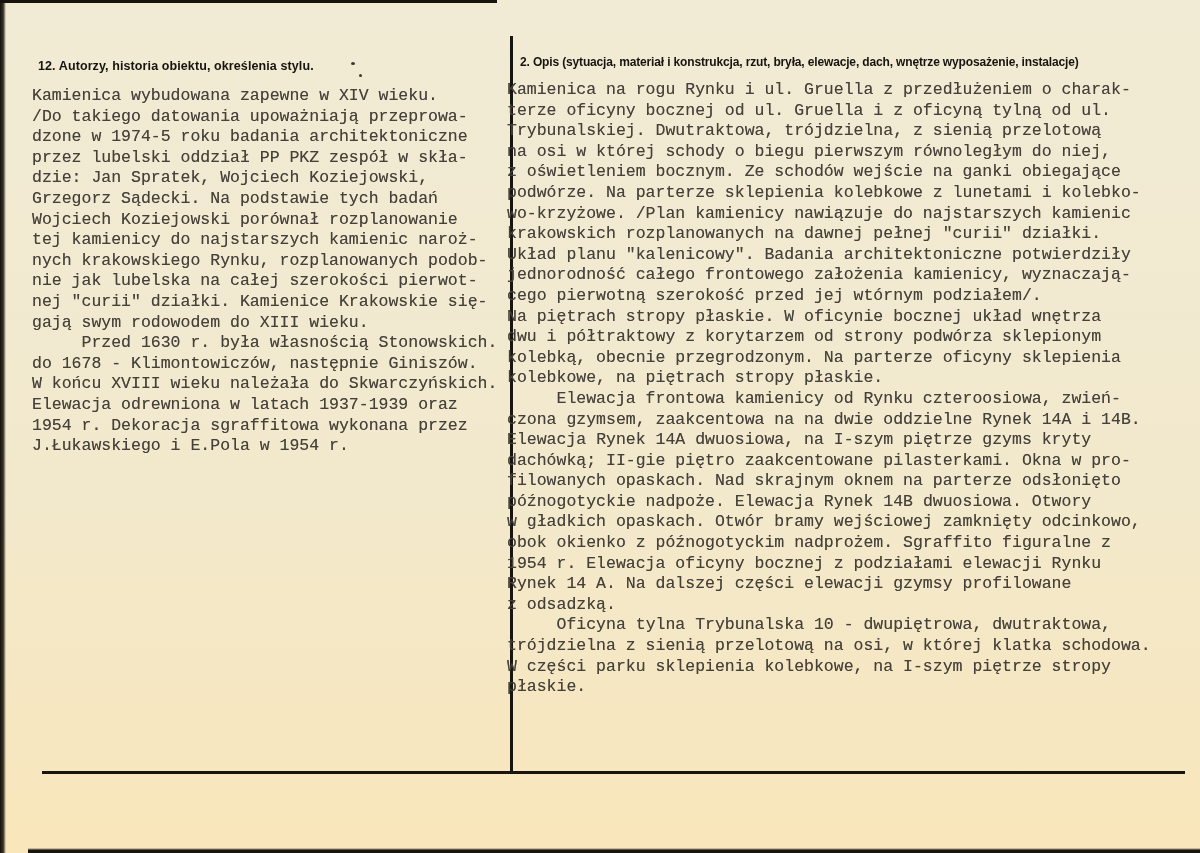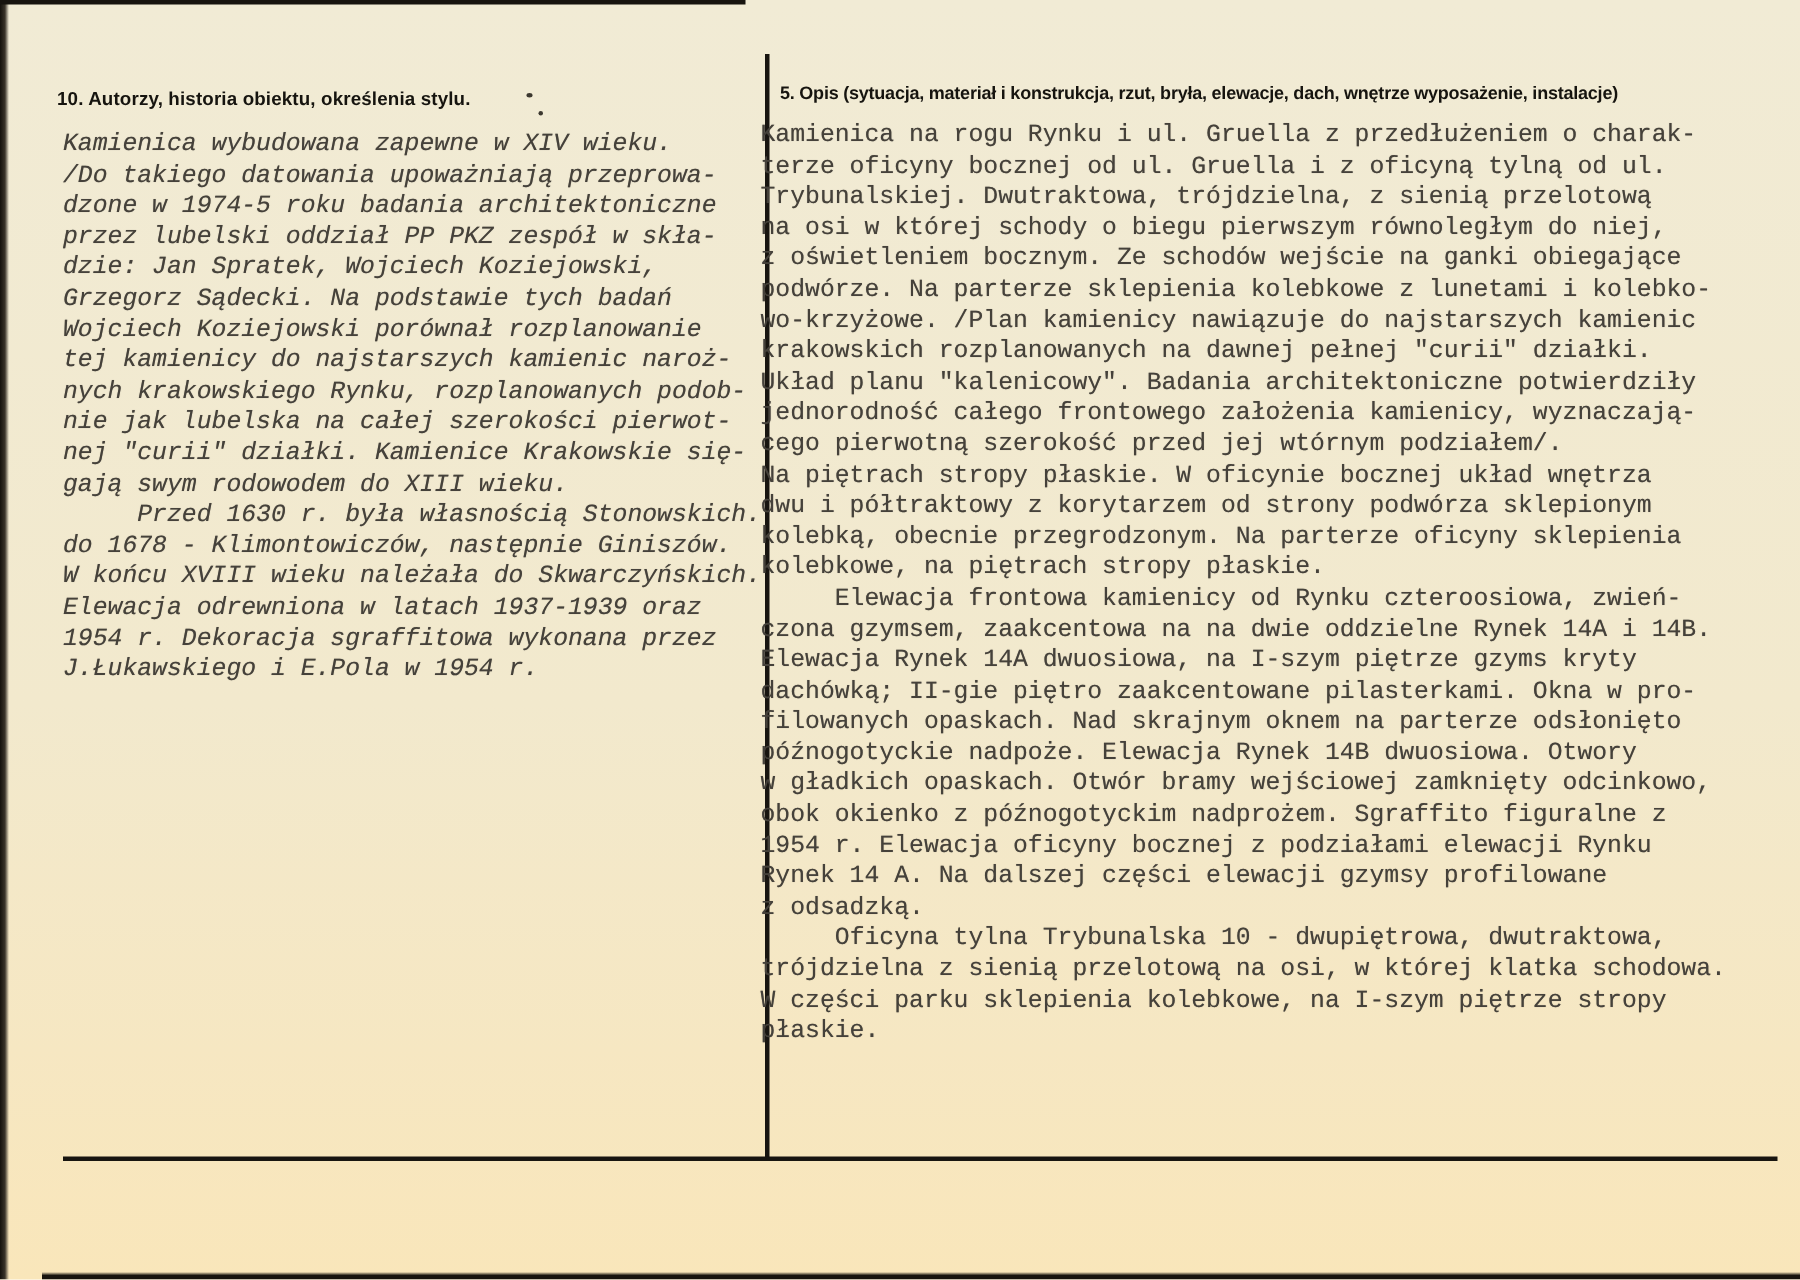"10. Autorzy, historia obiektu," div.col-header { text: 10 -> 12 }
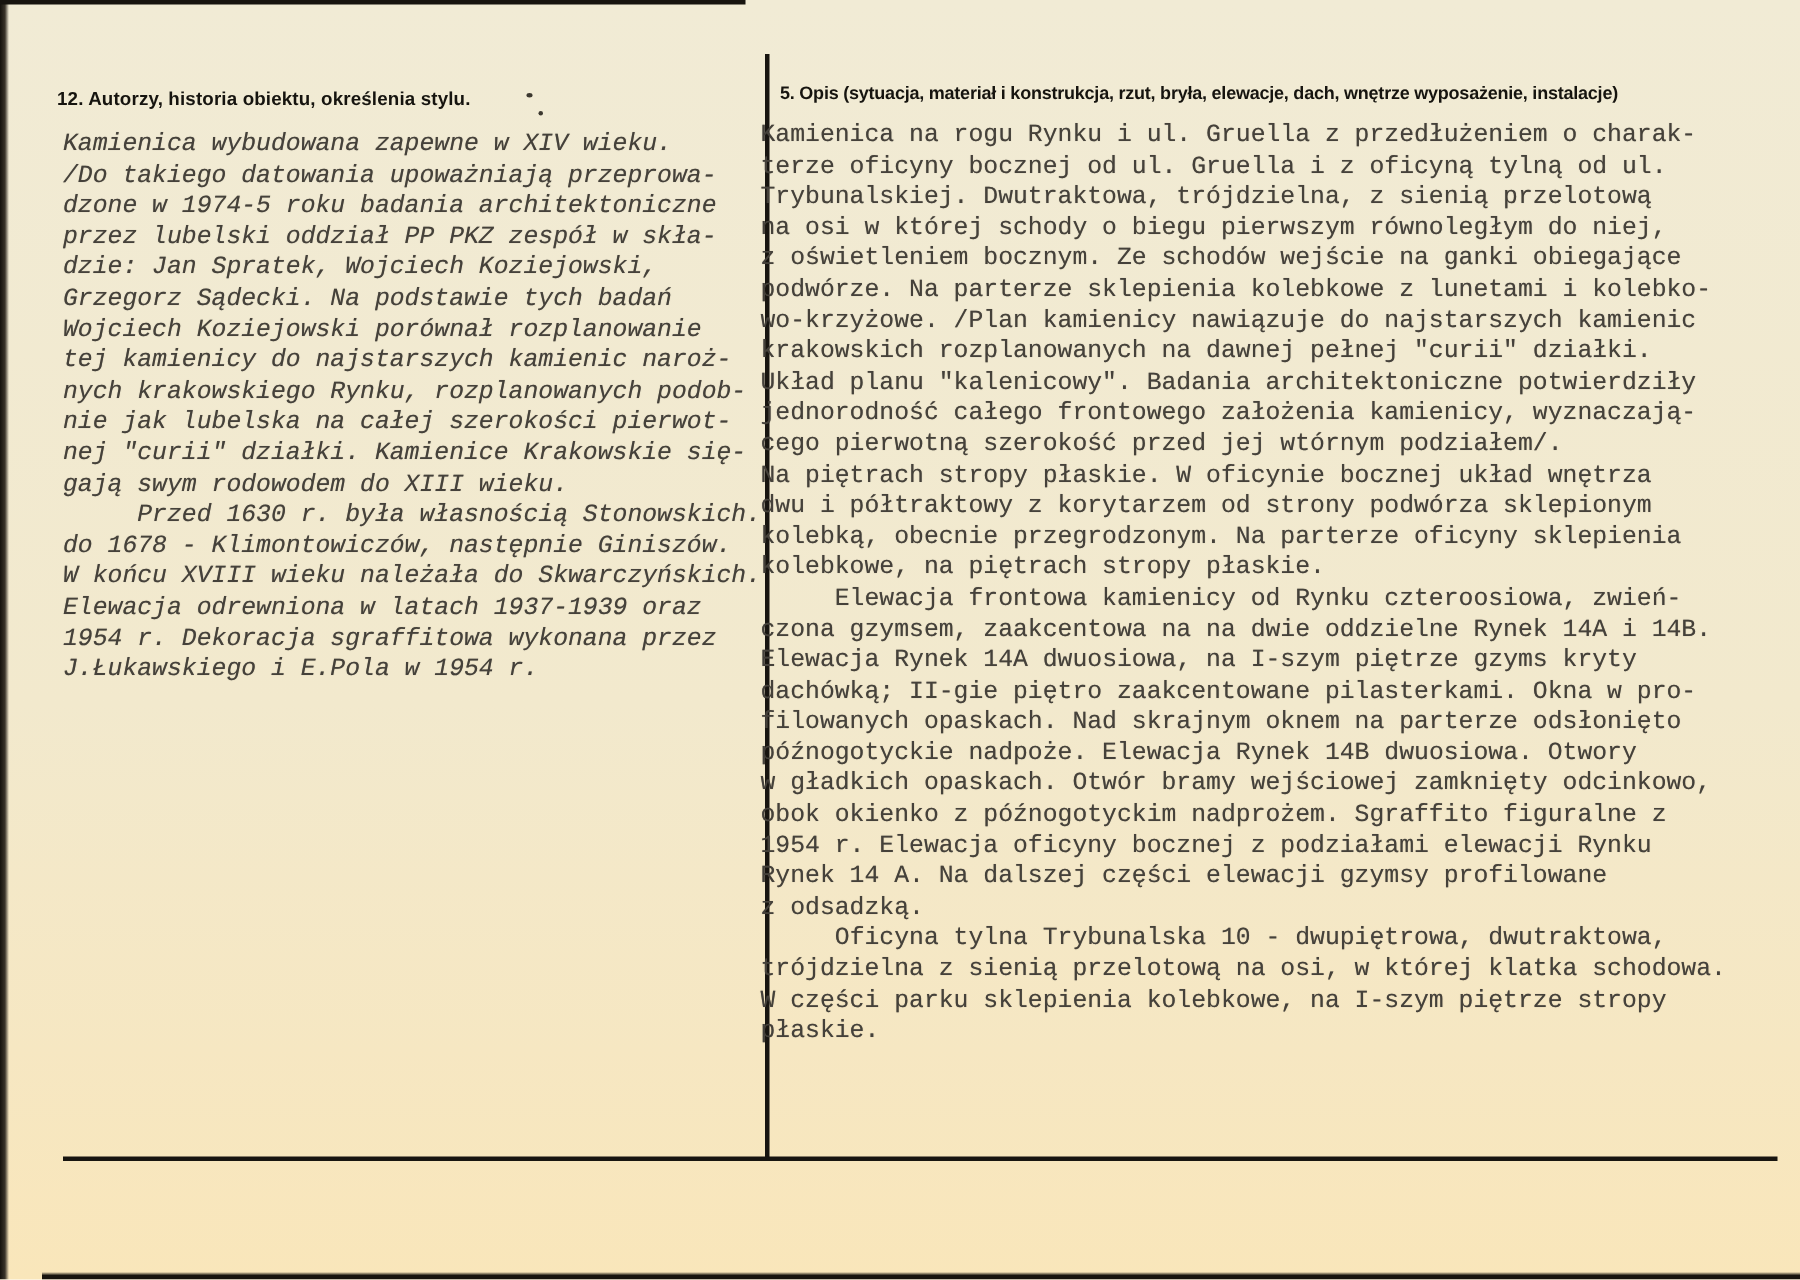"5. Opis (sytuacja, materiał i" div.col-header { text: 5 -> 2 }
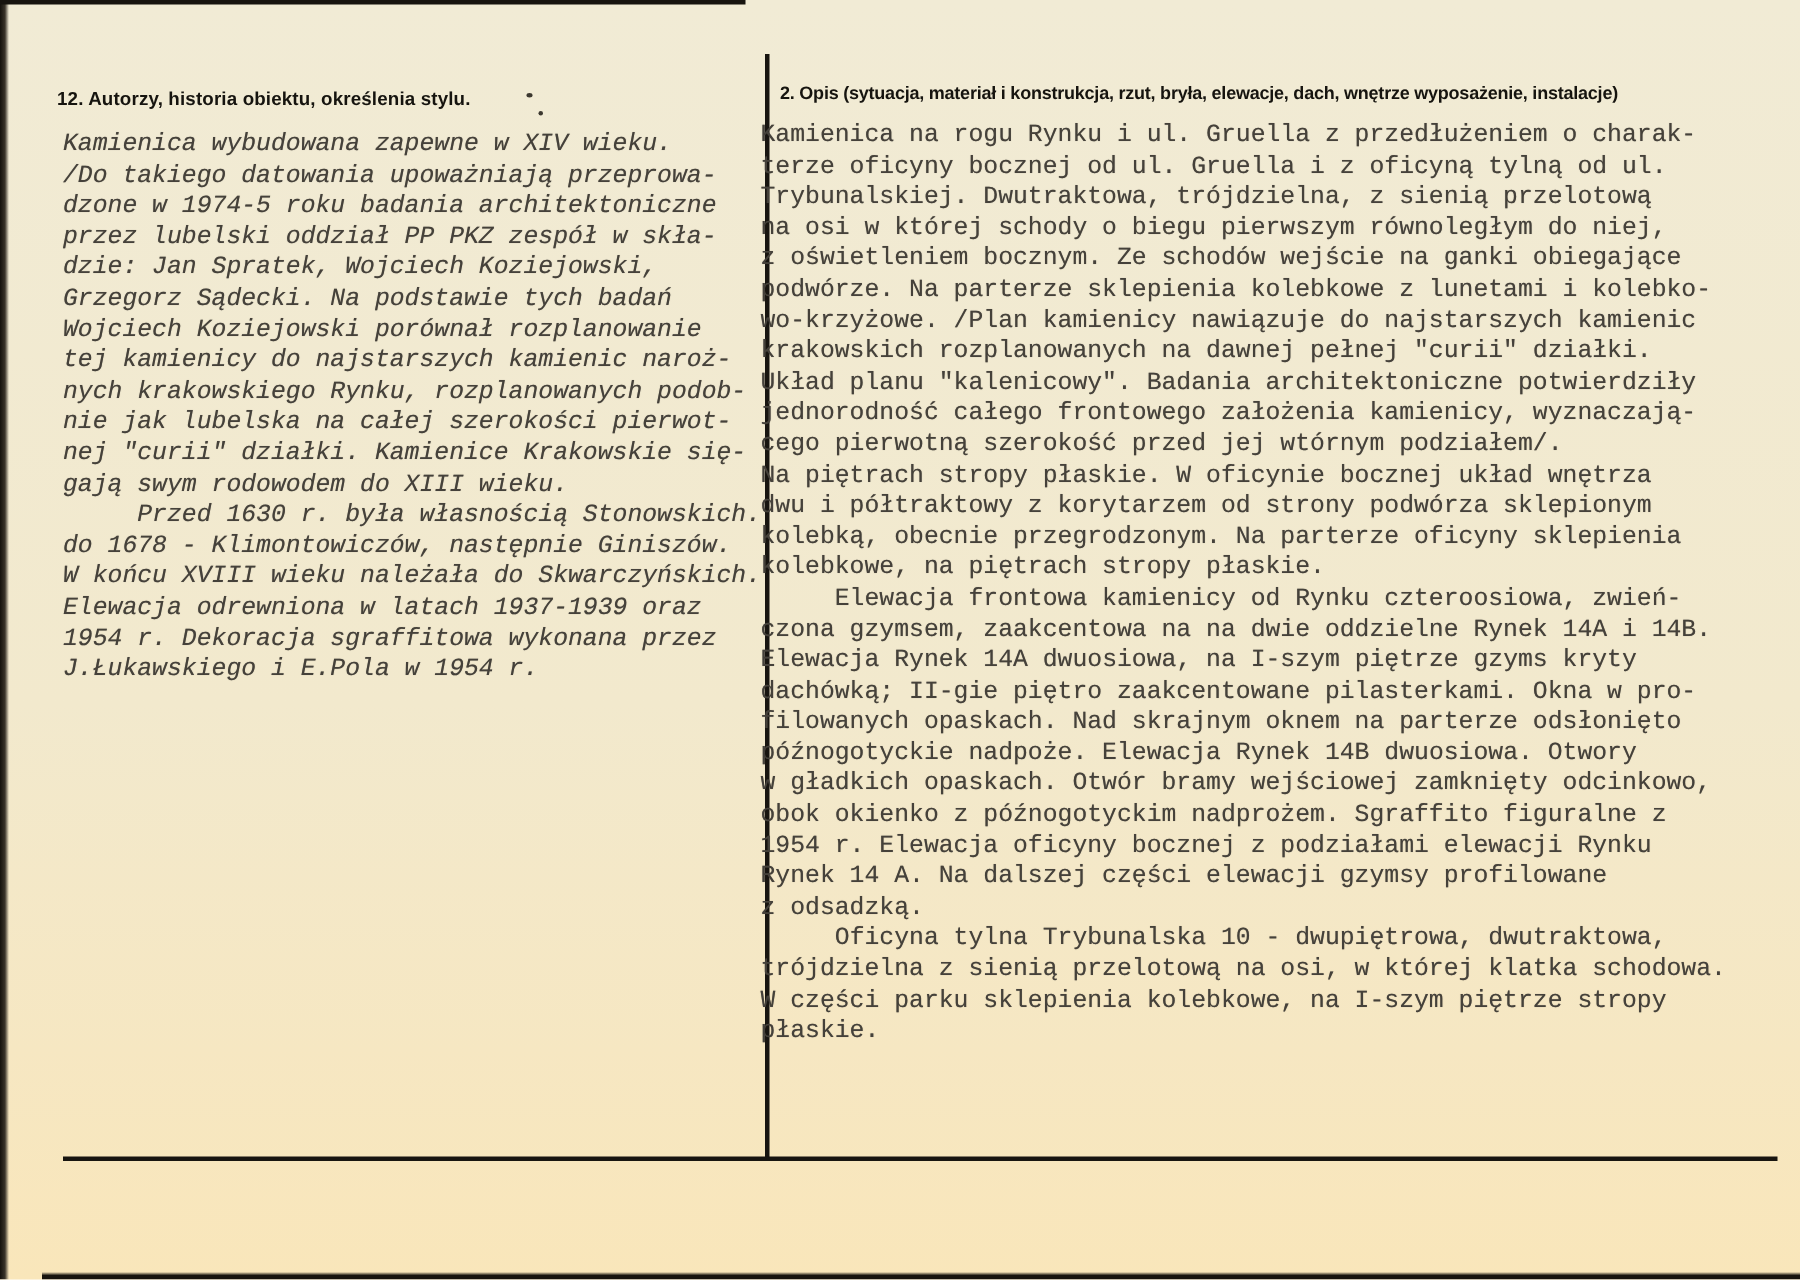"Kamienica wybudowana zapewne w XIV" .typewriter.left-col { font-style: italic -> none; left: 42px -> 32px }
